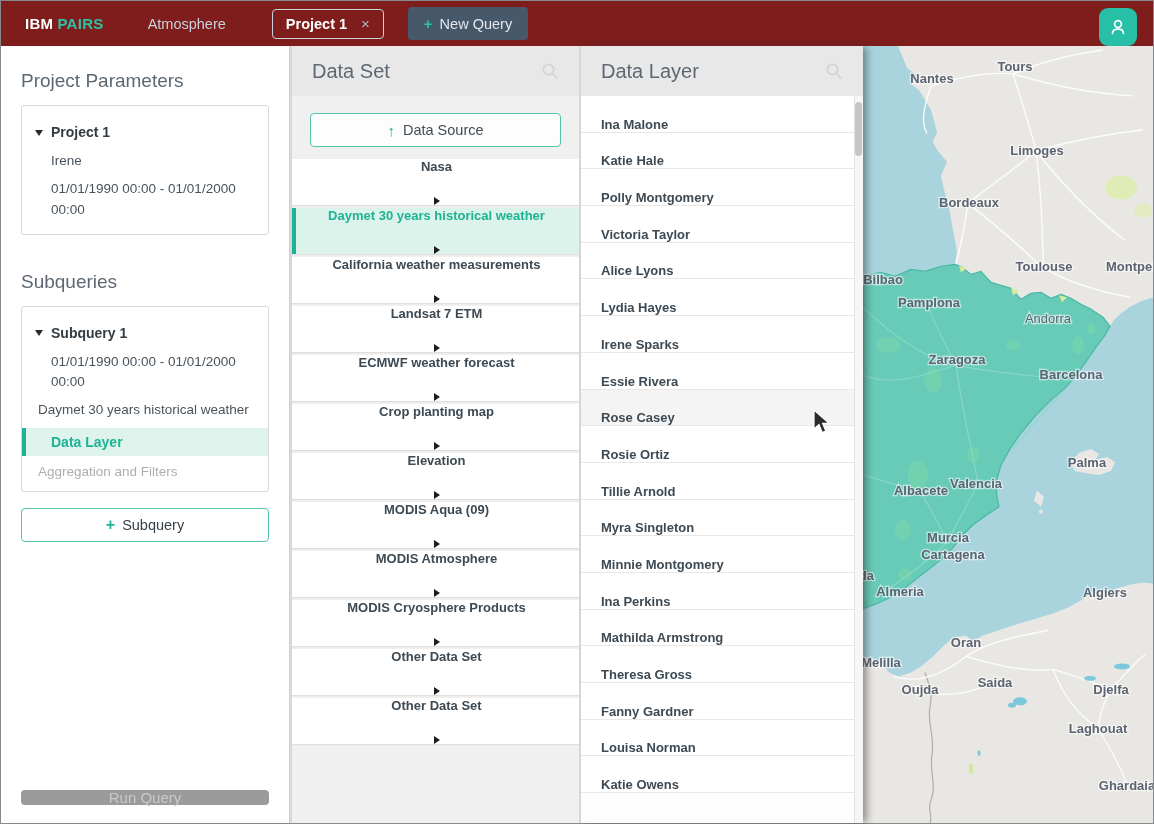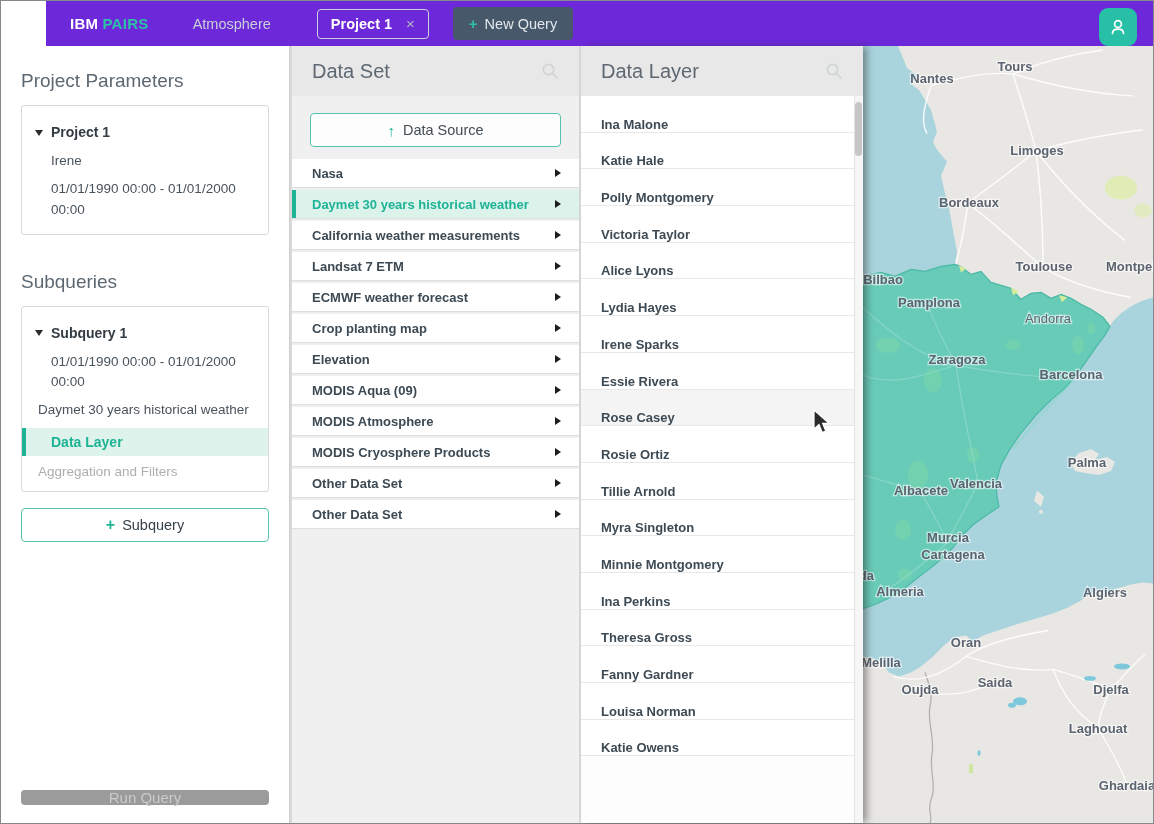"IBM PAIRS" .navbar { background: #6d28d9 -> #7f1d1d; margin-left: 45px -> none }
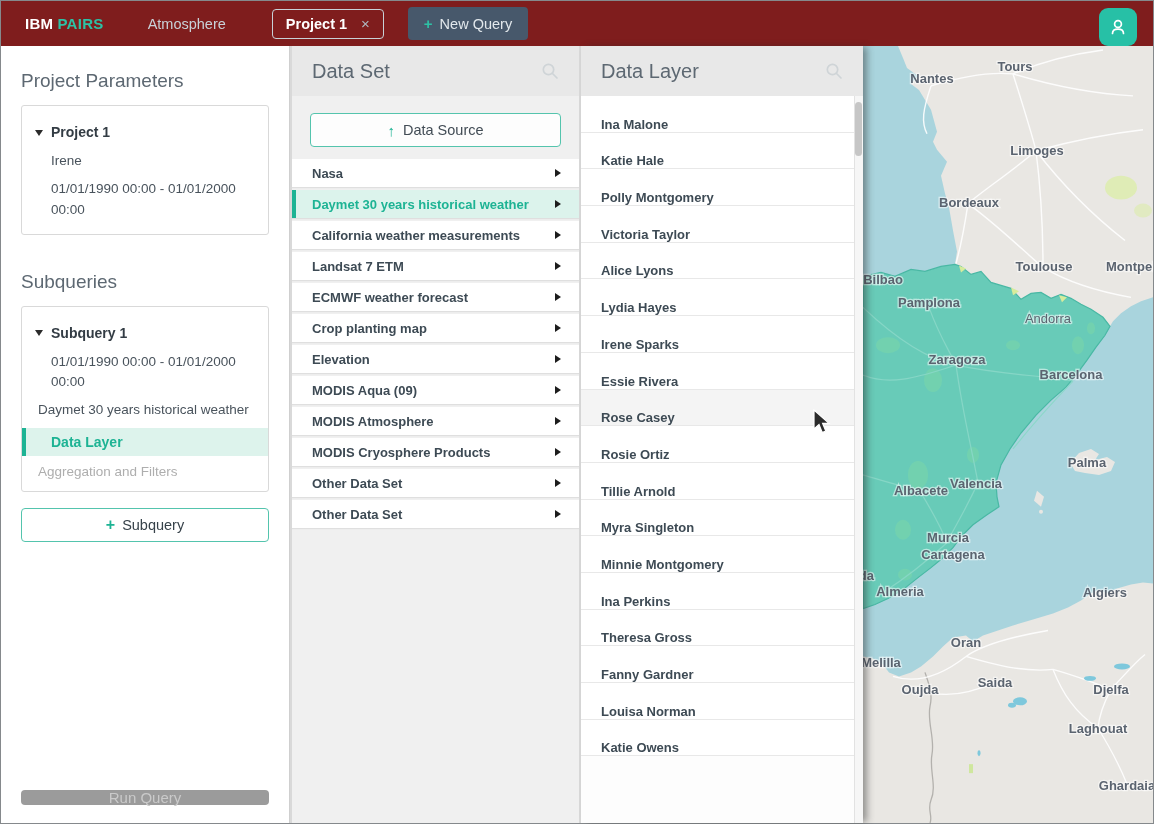"Nasa" .ds-row { flex-direction: none -> column; height: 28px -> 46px }
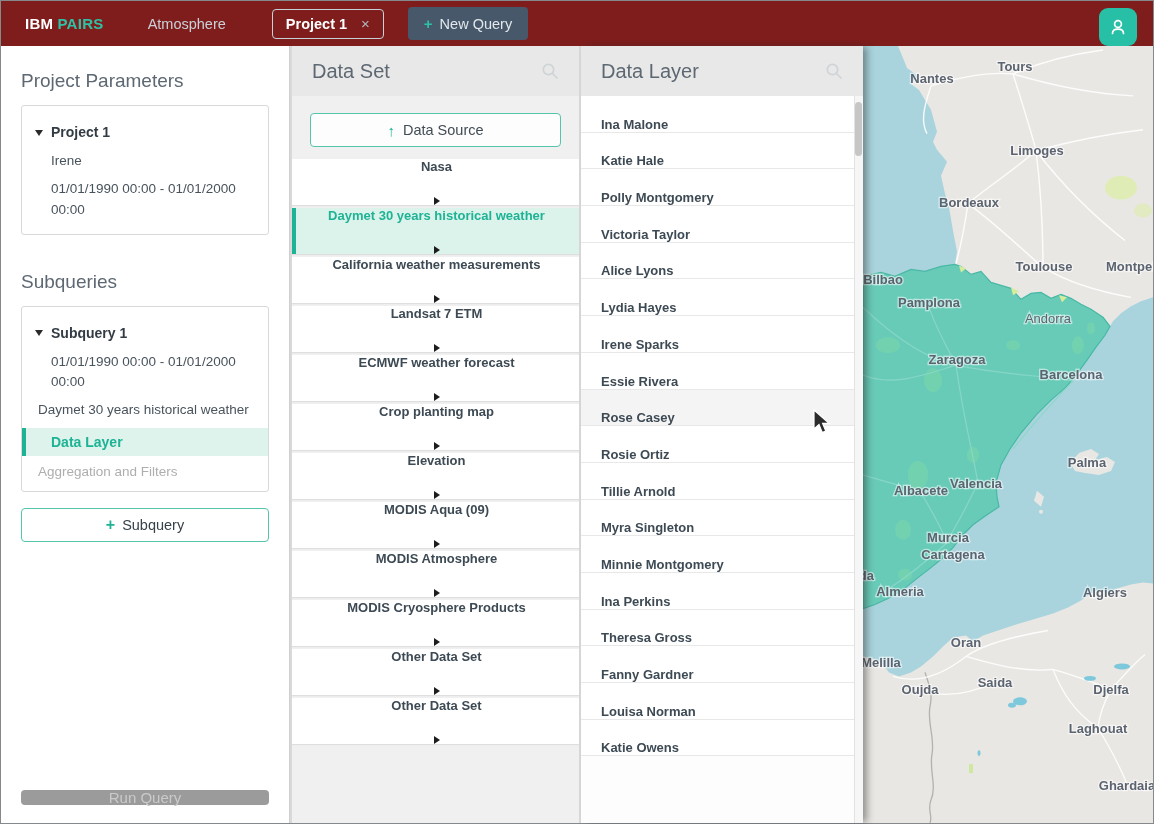"Mathilda Armstrong" div.dl-row { html: none -> <div> <span>Mathilda Armstrong</span> </div> }
